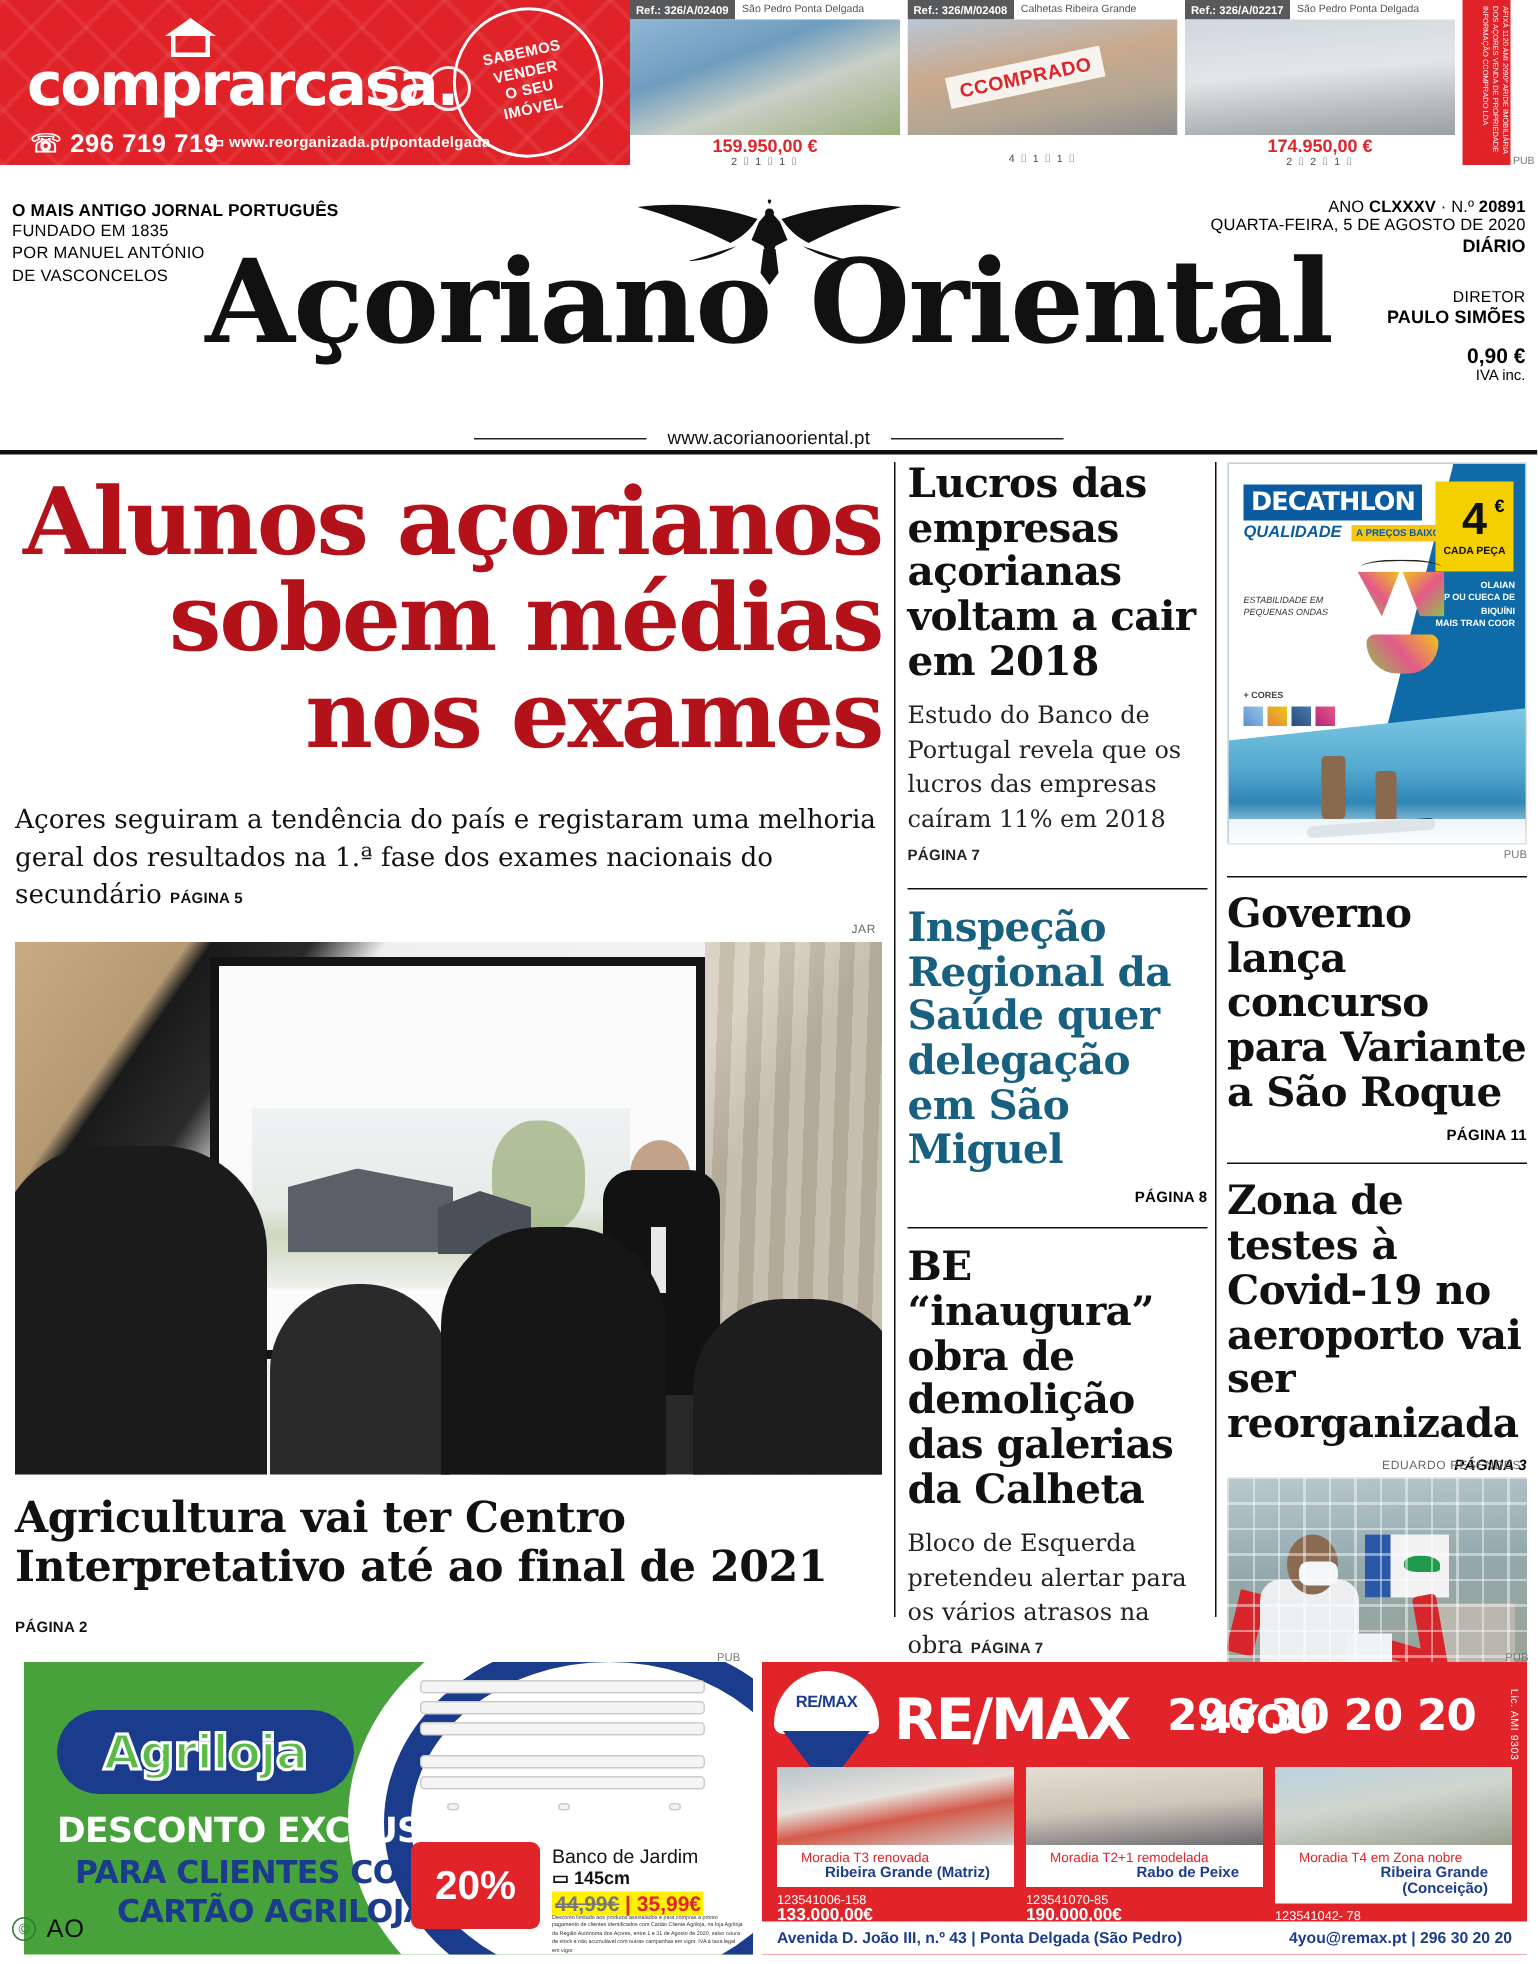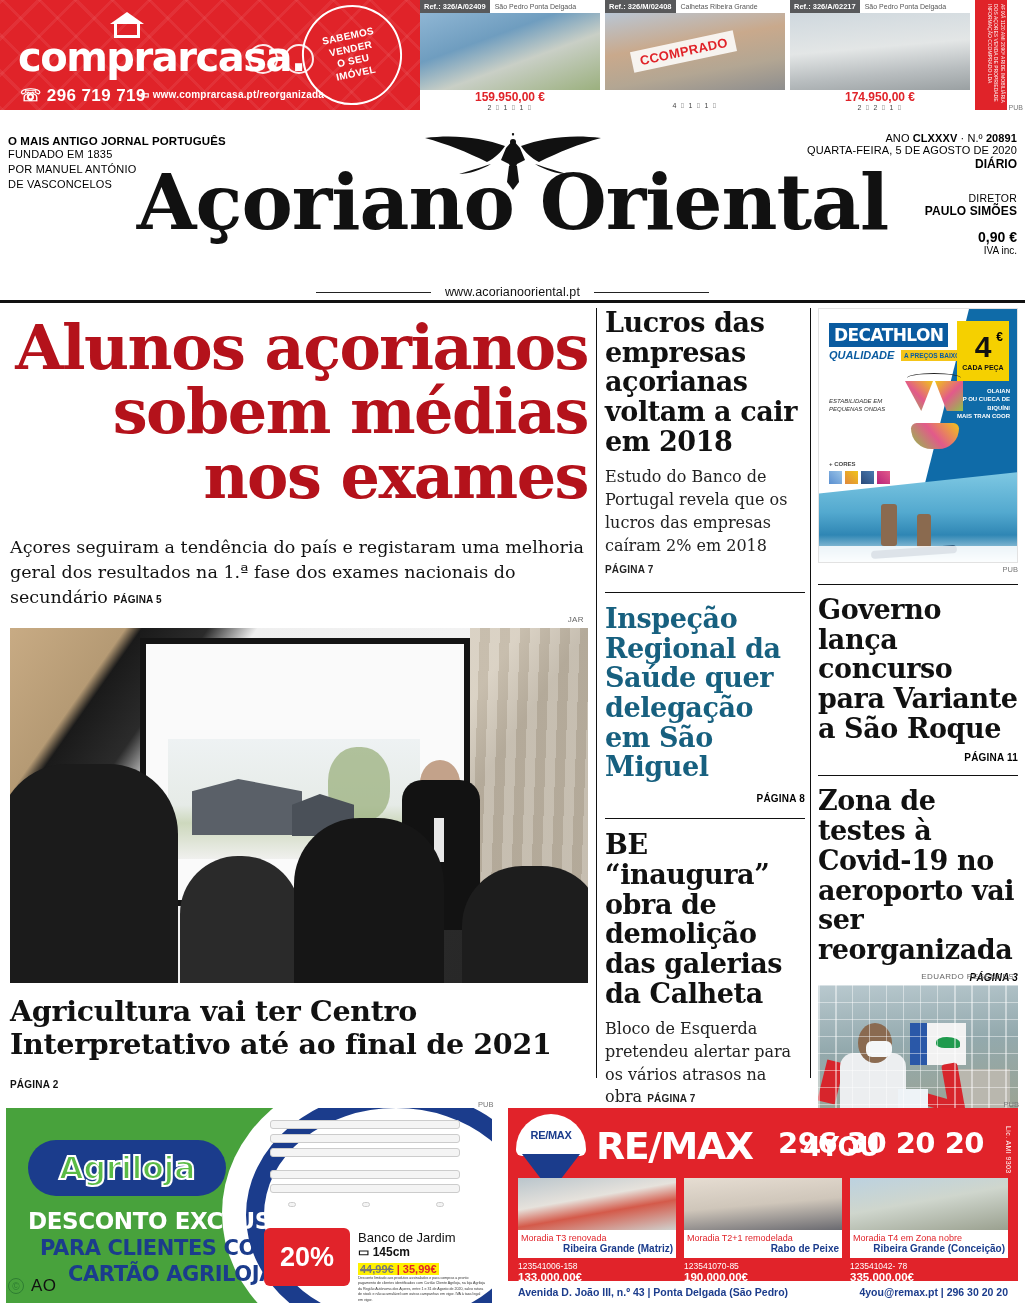"www.comprarcasa.pt/reorganizada" span { text: www.comprarcasa.pt/reorganizada -> www.reorganizada.pt/pontadelgada }
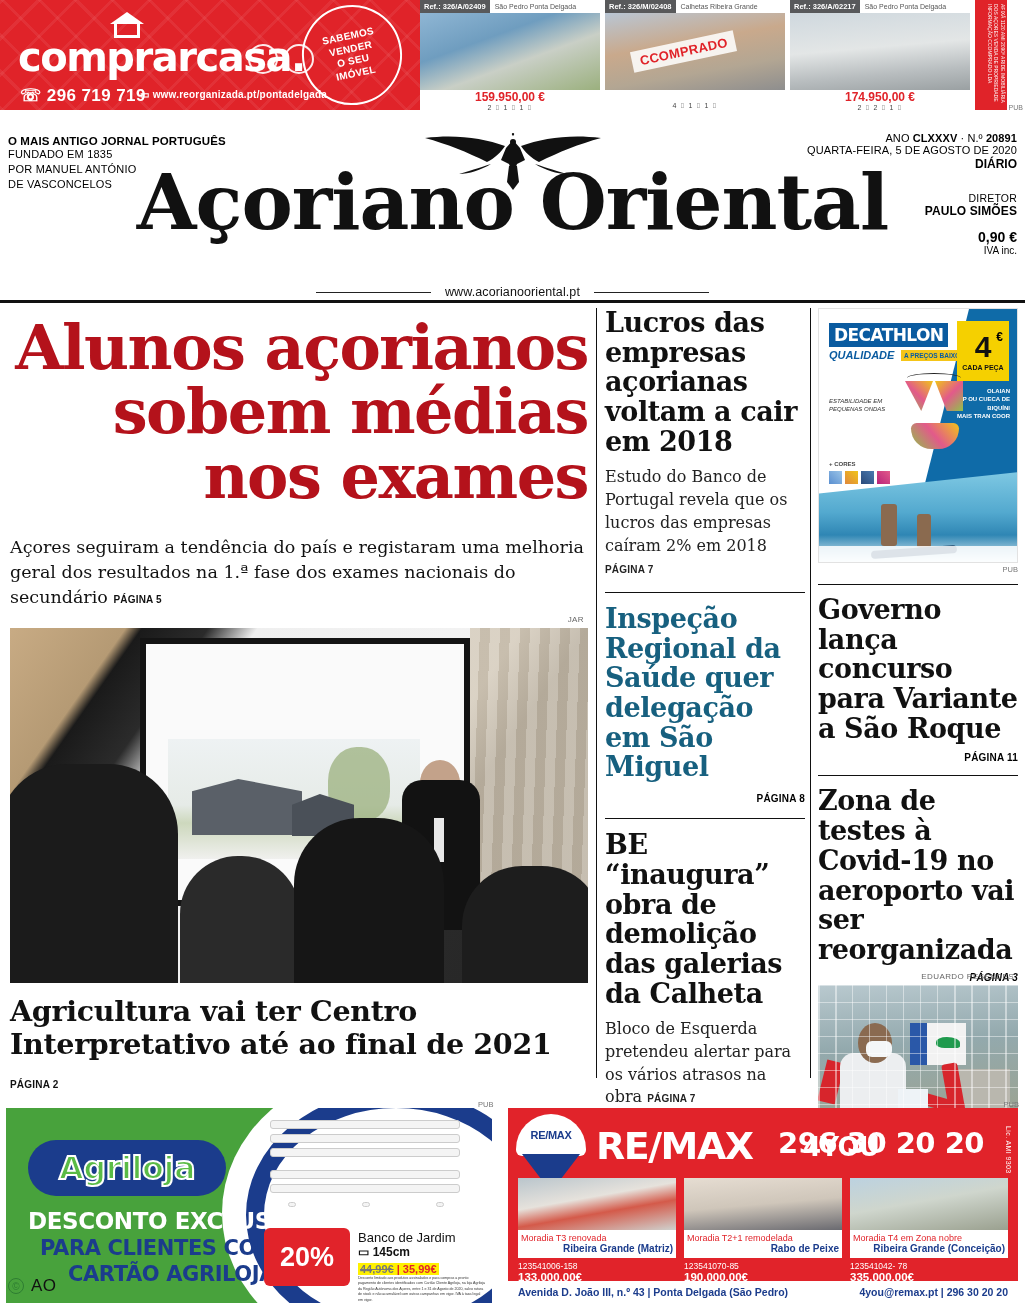"Estudo do Banco de Portugal" span { text: 2% -> 11% }
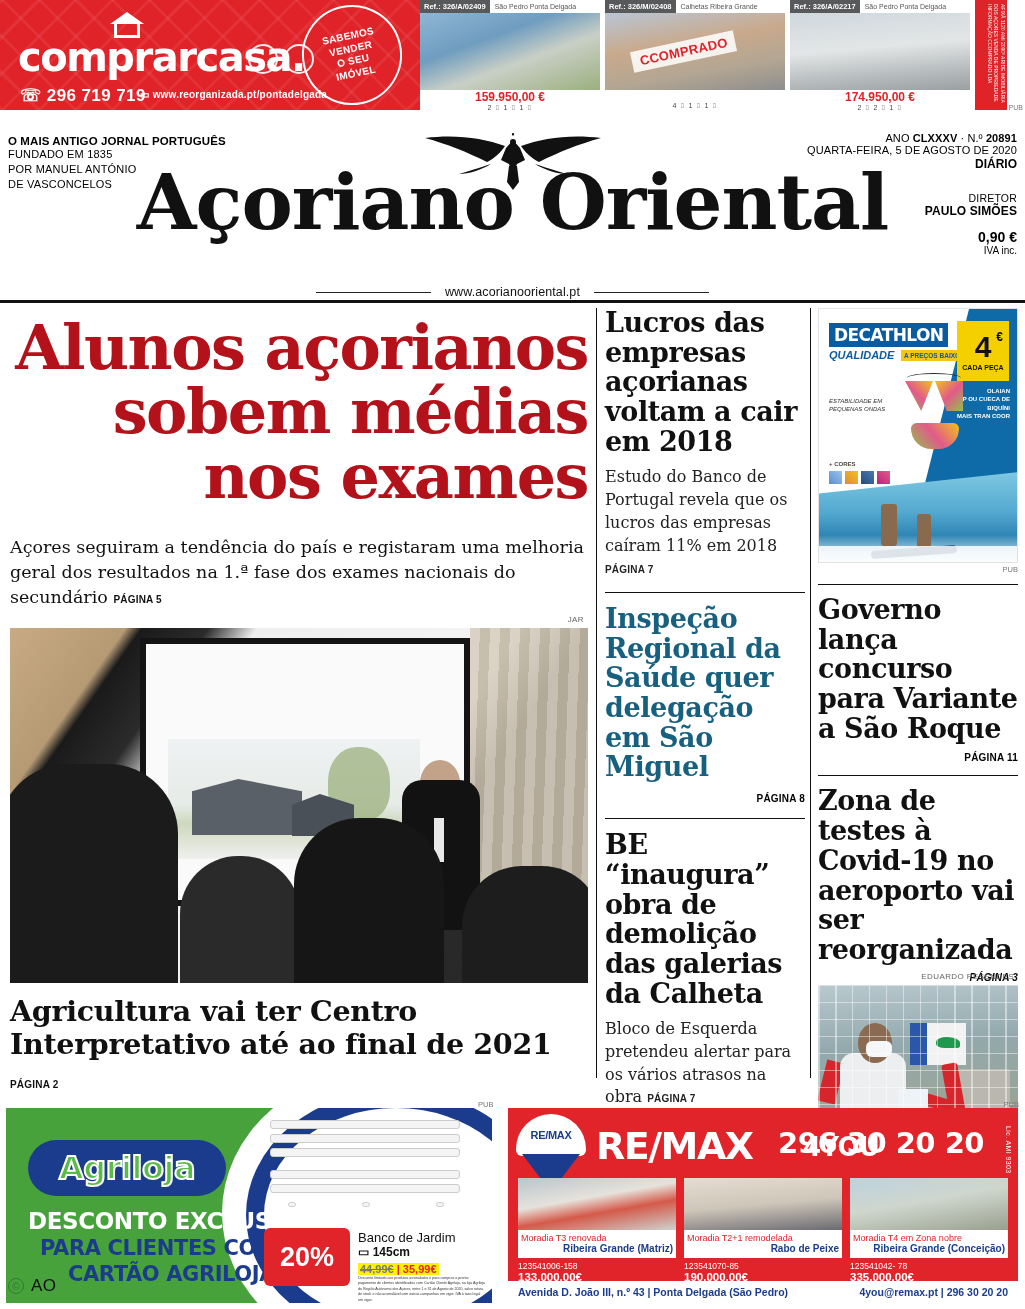"Agriloja" .agri { left: 6px -> 16px }
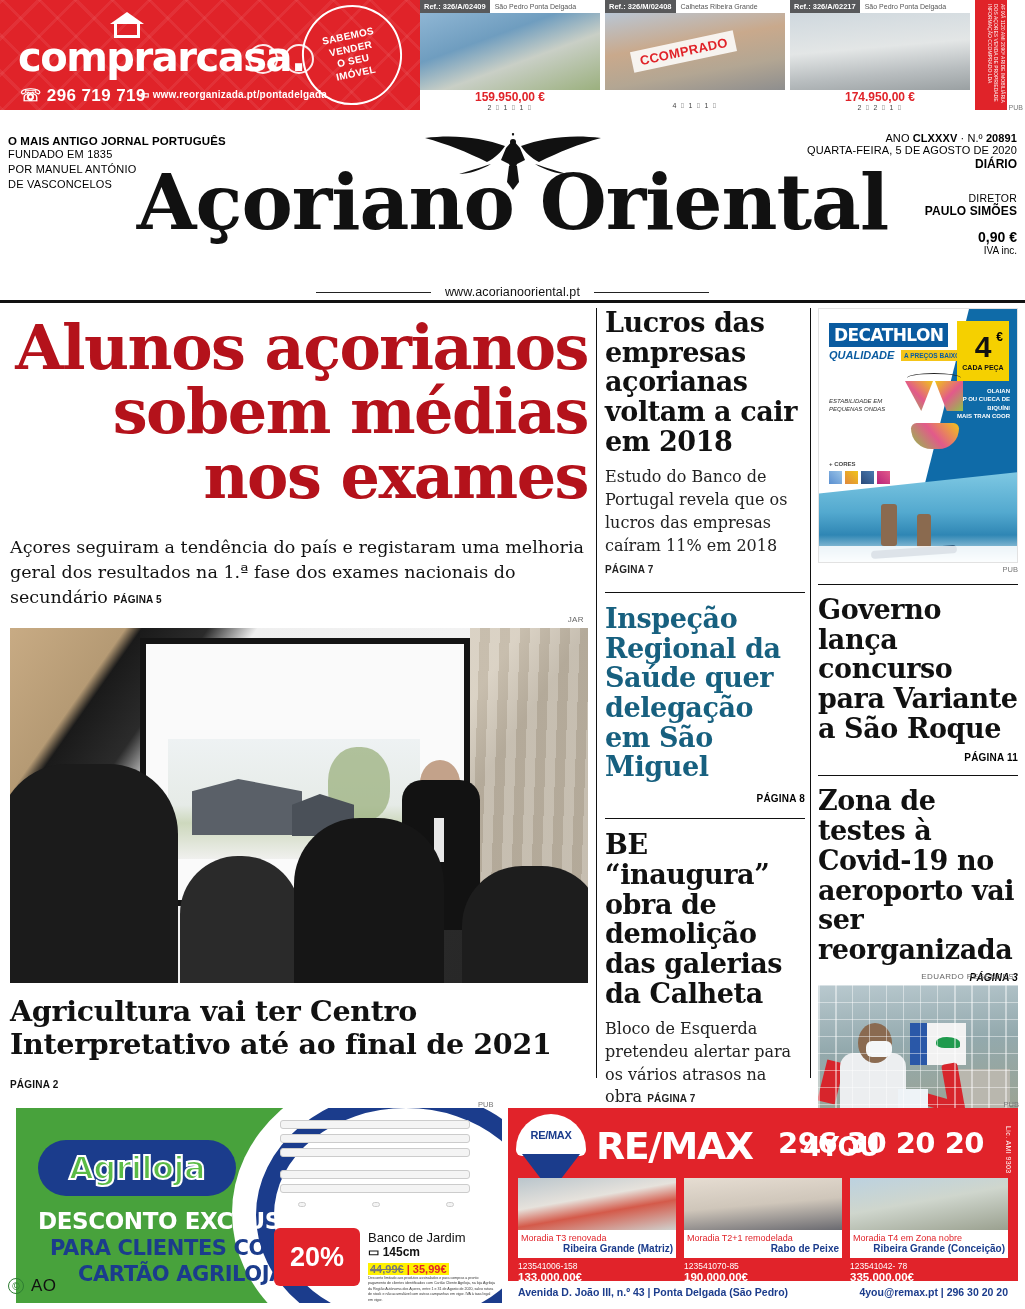"Moradia T3 renovada" .rm-card .lbl { padding: 3px 3px 4px -> 3px 16px 4px }
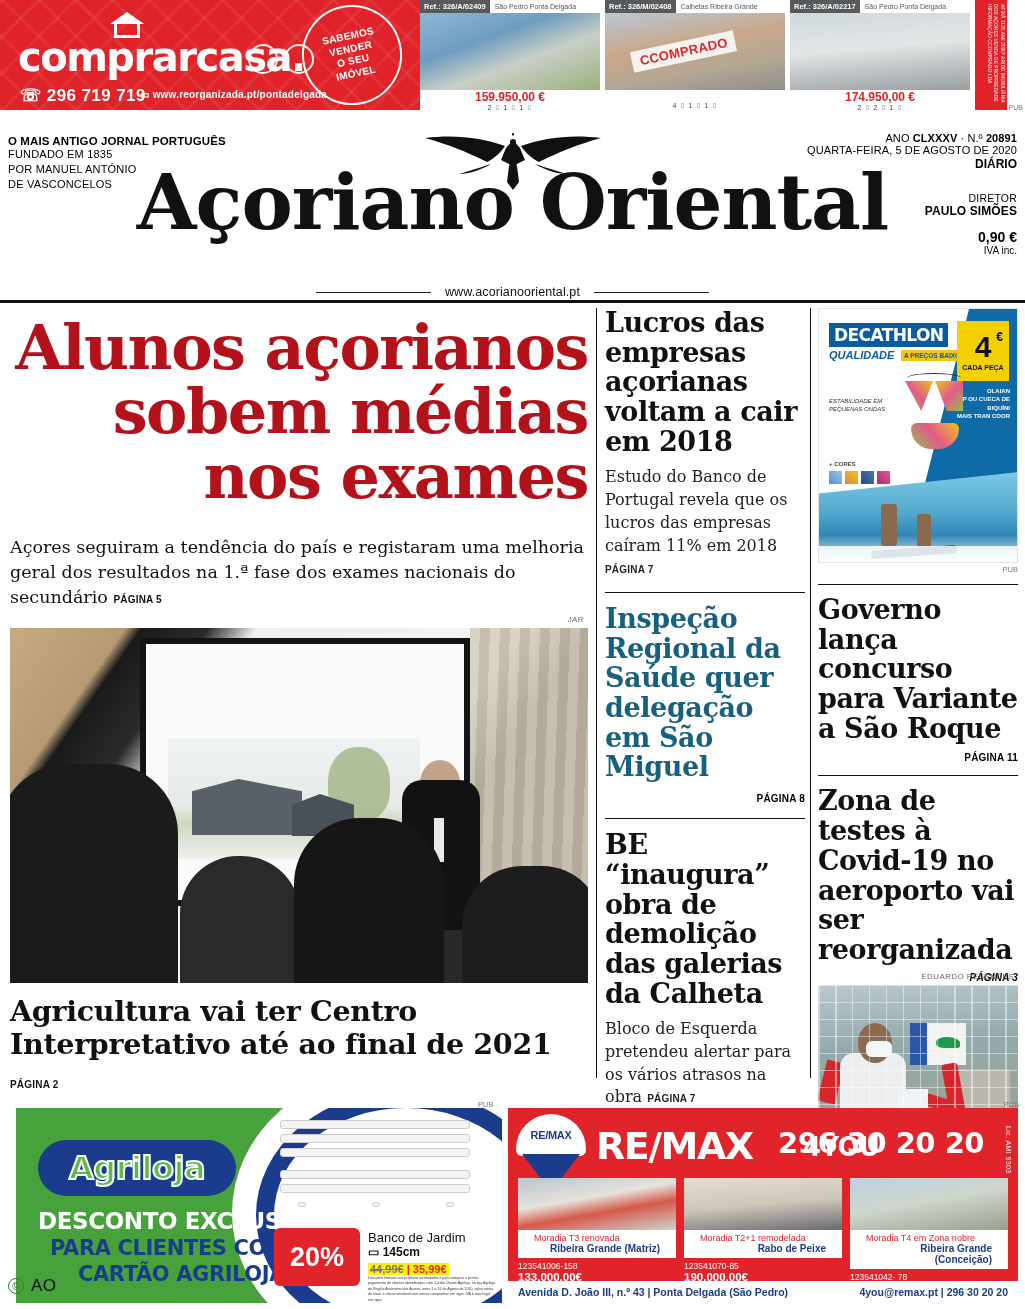"44,99€ | 35,99€" .agri-prod .pp { font-size: 11px -> 14px }
